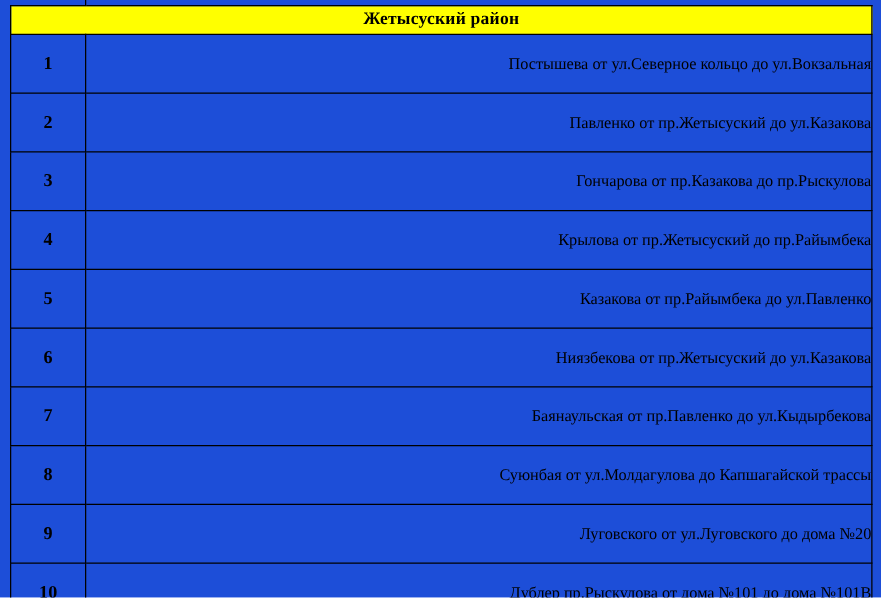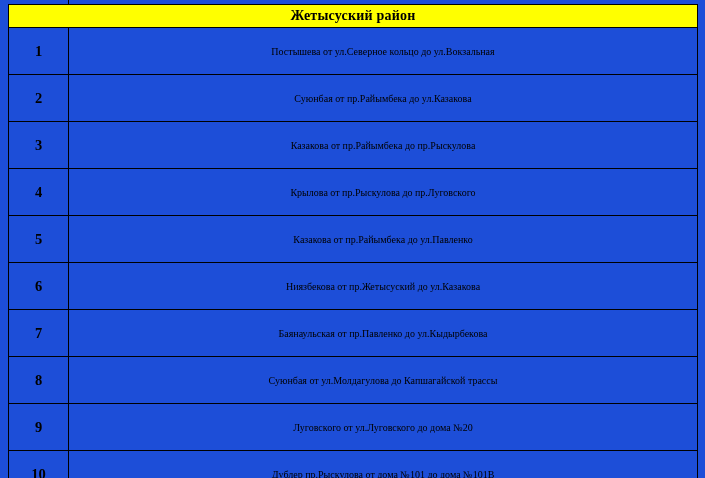"Постышева от ул.Северное кольцо до" .text-cell { font-size: 10px -> 13px; text-align: center -> right }
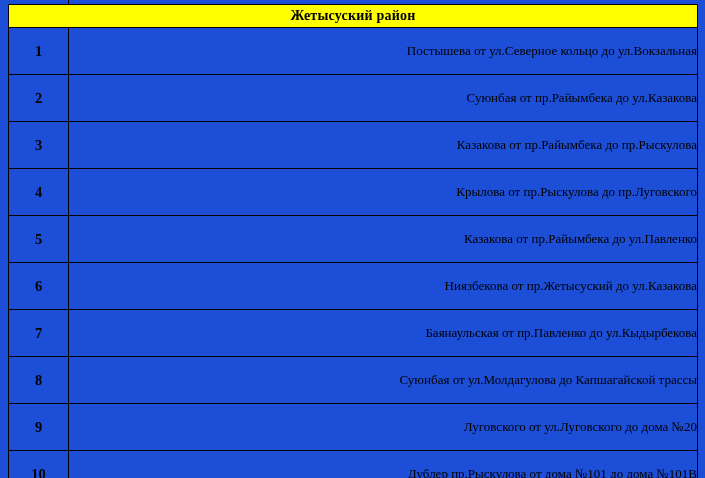"Суюнбая от пр.Райымбека до ул.Казакова" td.text-cell { text: Суюнбая от пр.Райымбека -> Павленко от пр.Жетысуский }
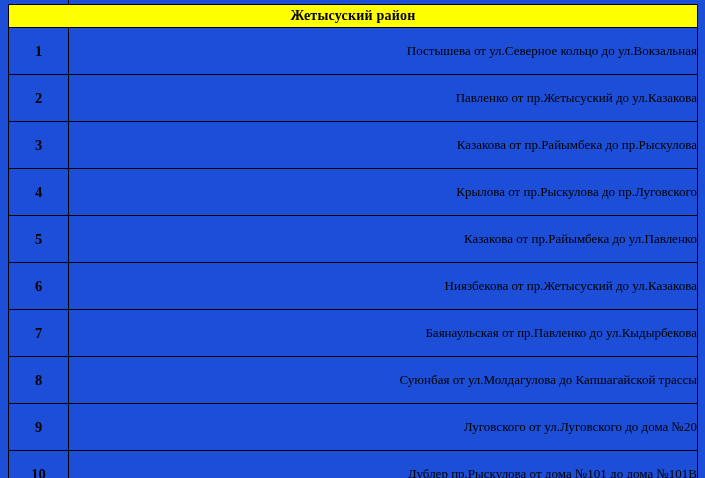"Казакова от пр.Райымбека до пр.Рыскулова" td.text-cell { text: Казакова от пр.Райымбека -> Гончарова от пр.Казакова }
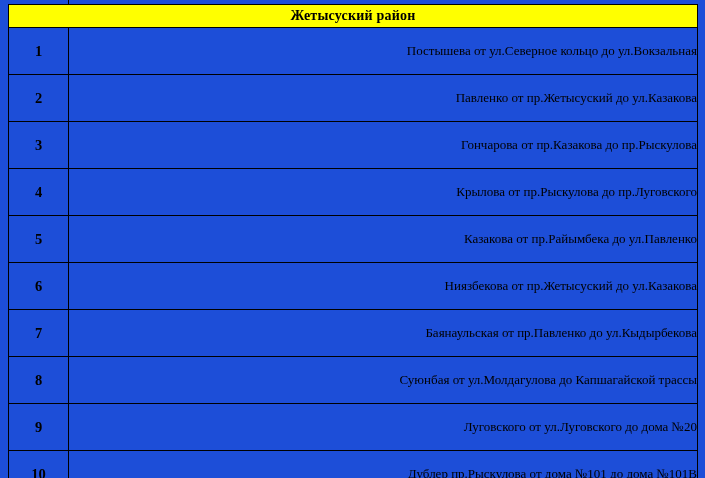"Крылова от пр.Рыскулова до пр.Луговского" td.text-cell { text: пр.Рыскулова до пр.Луговского -> пр.Жетысуский до пр.Райымбека }
